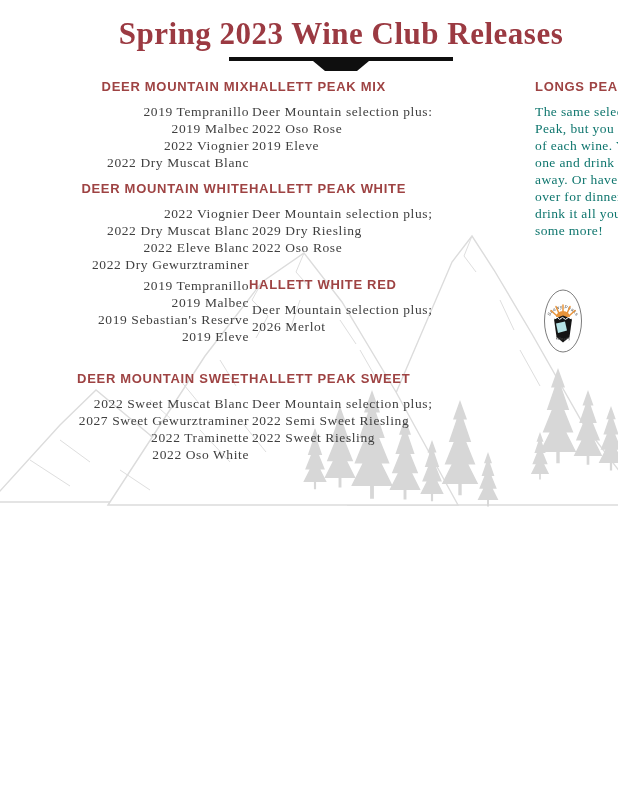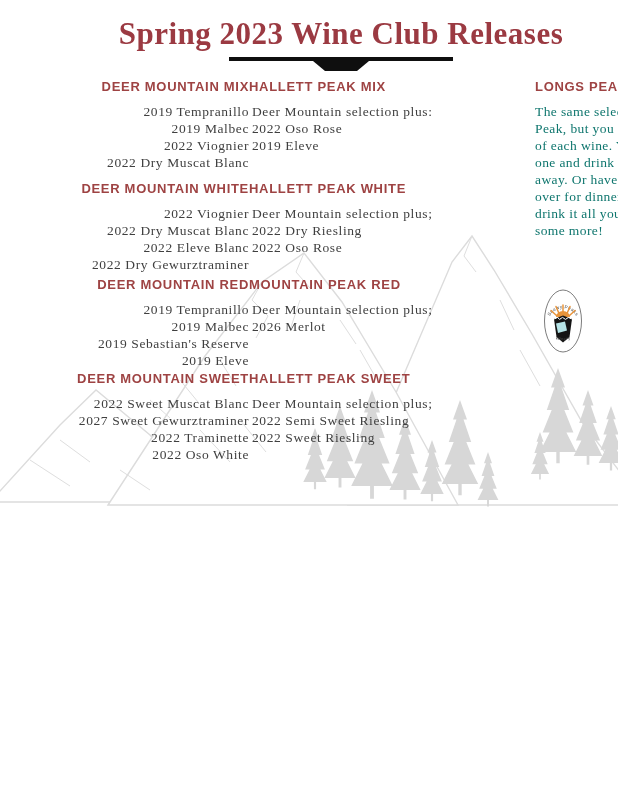"2022 Dry Riesling" div.wine-item { text: 2022 -> 2029 }
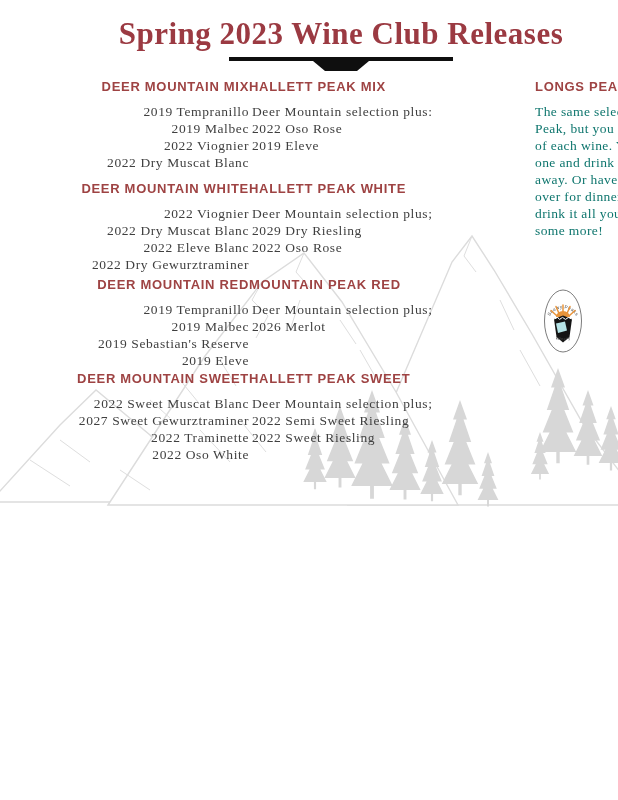"DEER MOUNTAIN RED" div.sec-heading { html: <div>DEER MOUNTAIN RED</div> -> none }
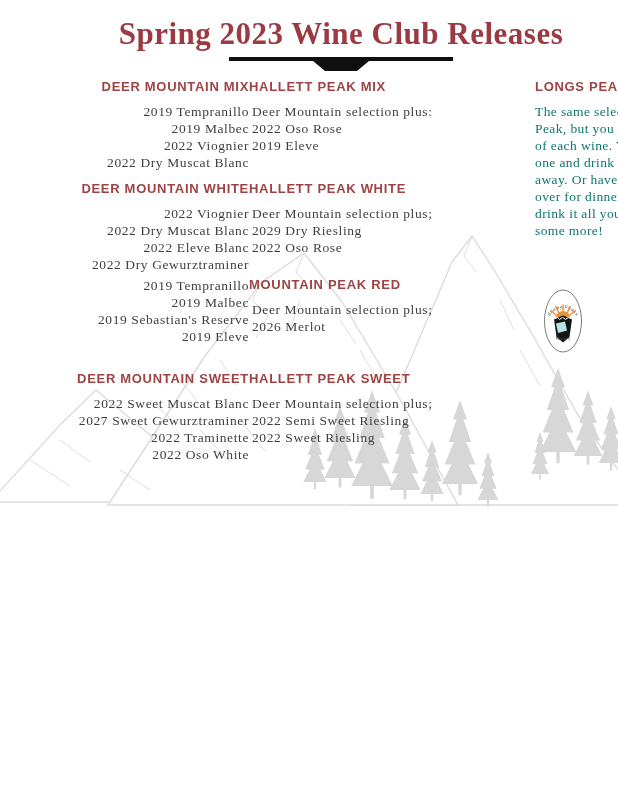"MOUNTAIN PEAK RED" div.sec-heading { text: MOUNTAIN PEAK -> HALLETT WHITE }
